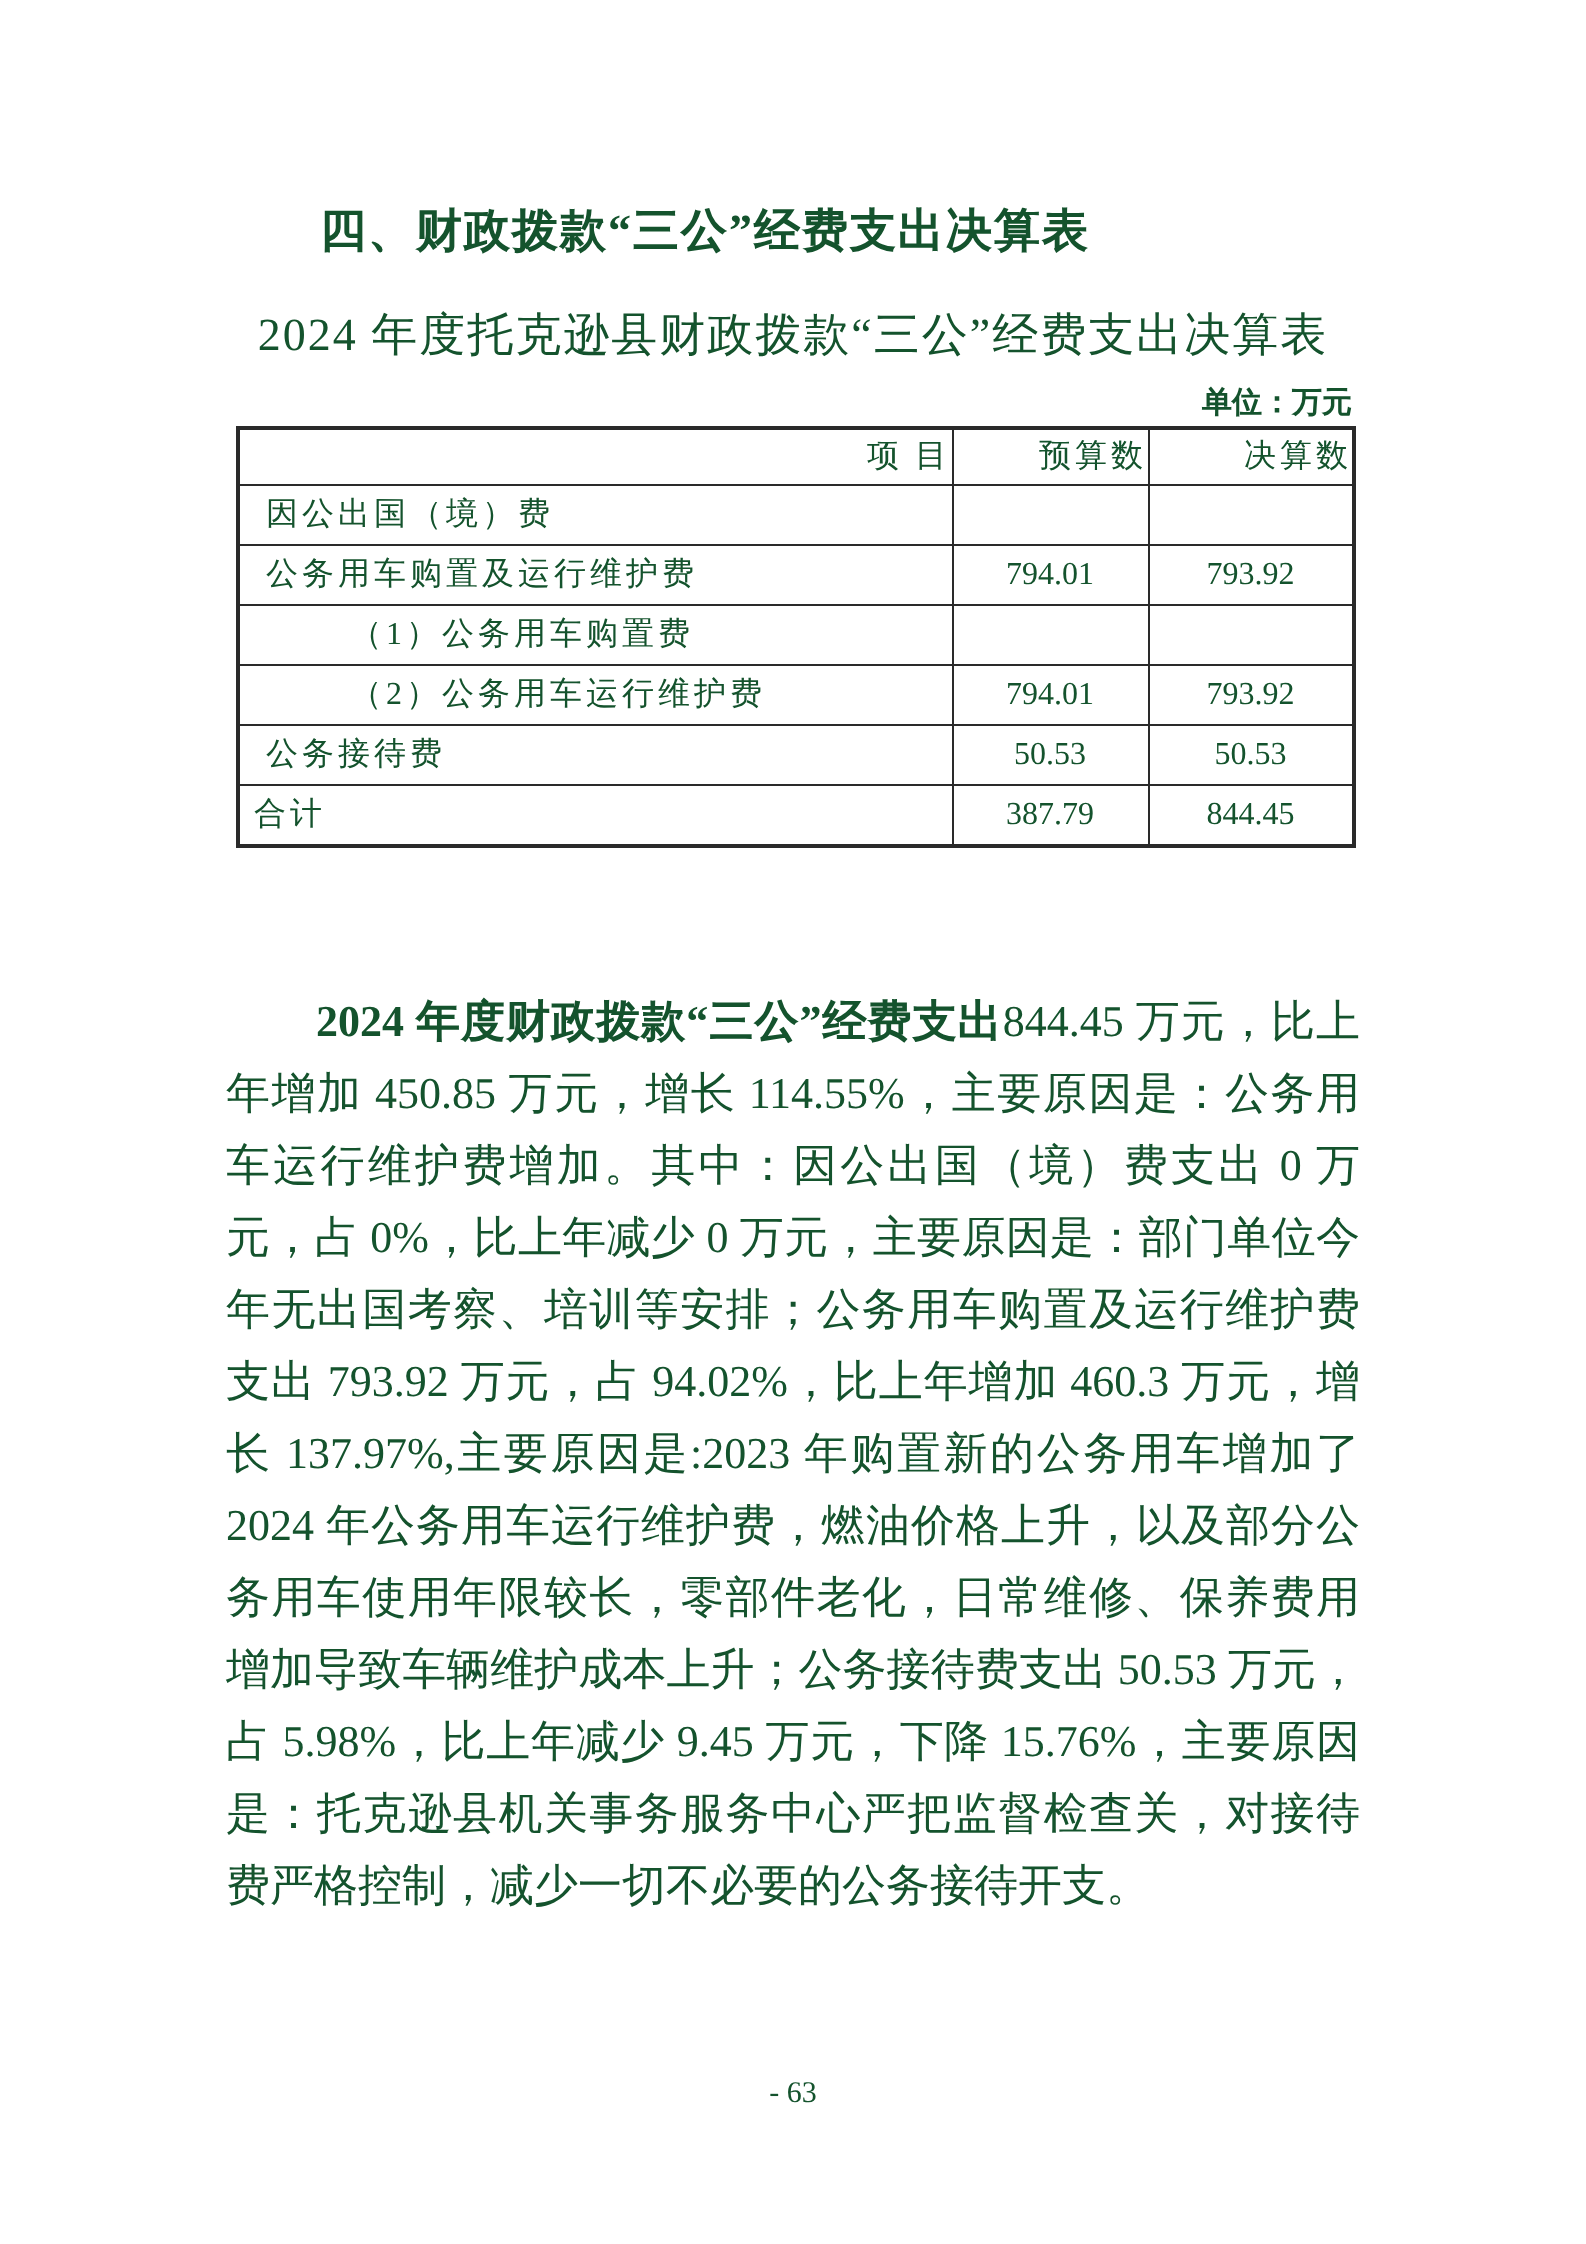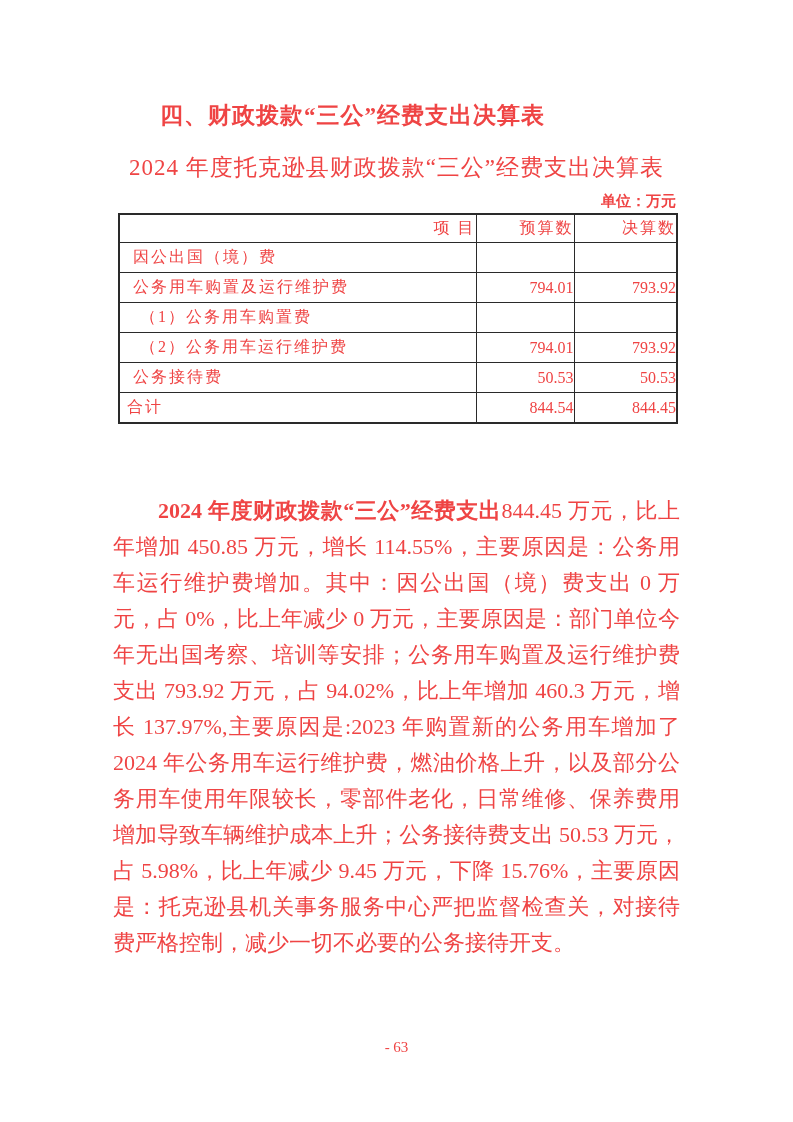"四、财政拨款“三公”经费支出决算表" .page { color: #ef4444 -> #14532d }
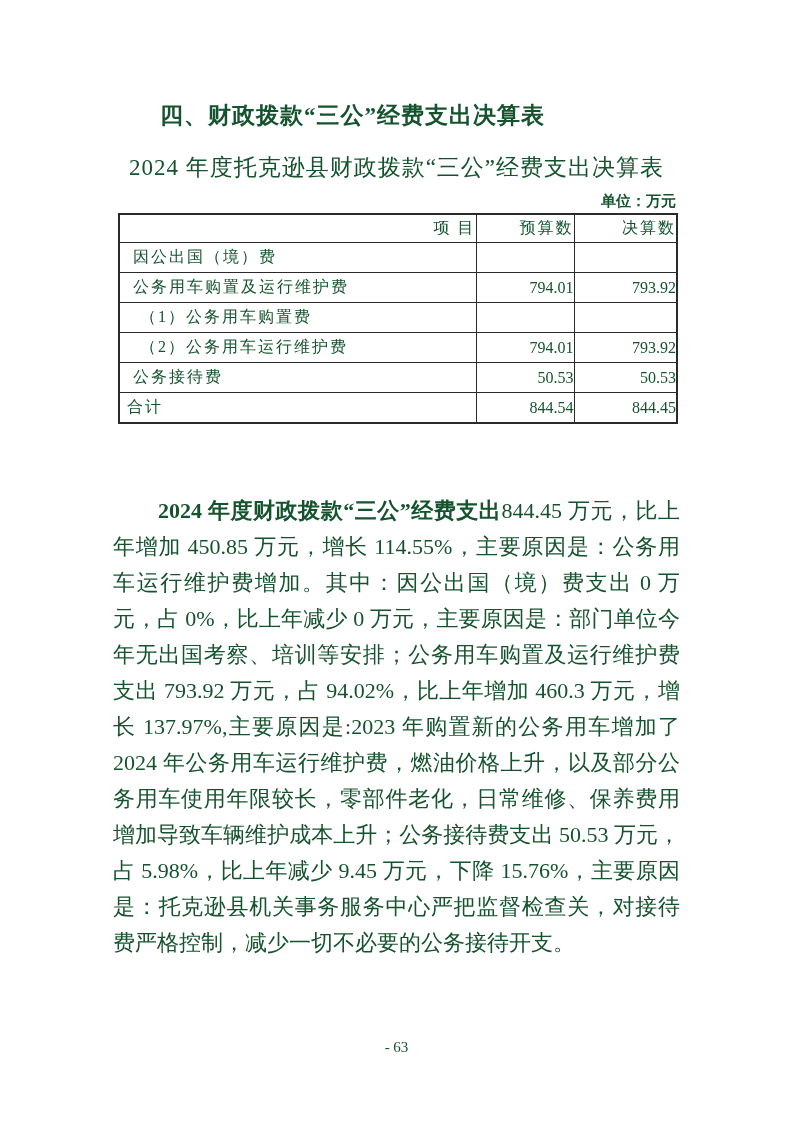"794.01" td.num-cell { text-align: right -> center }
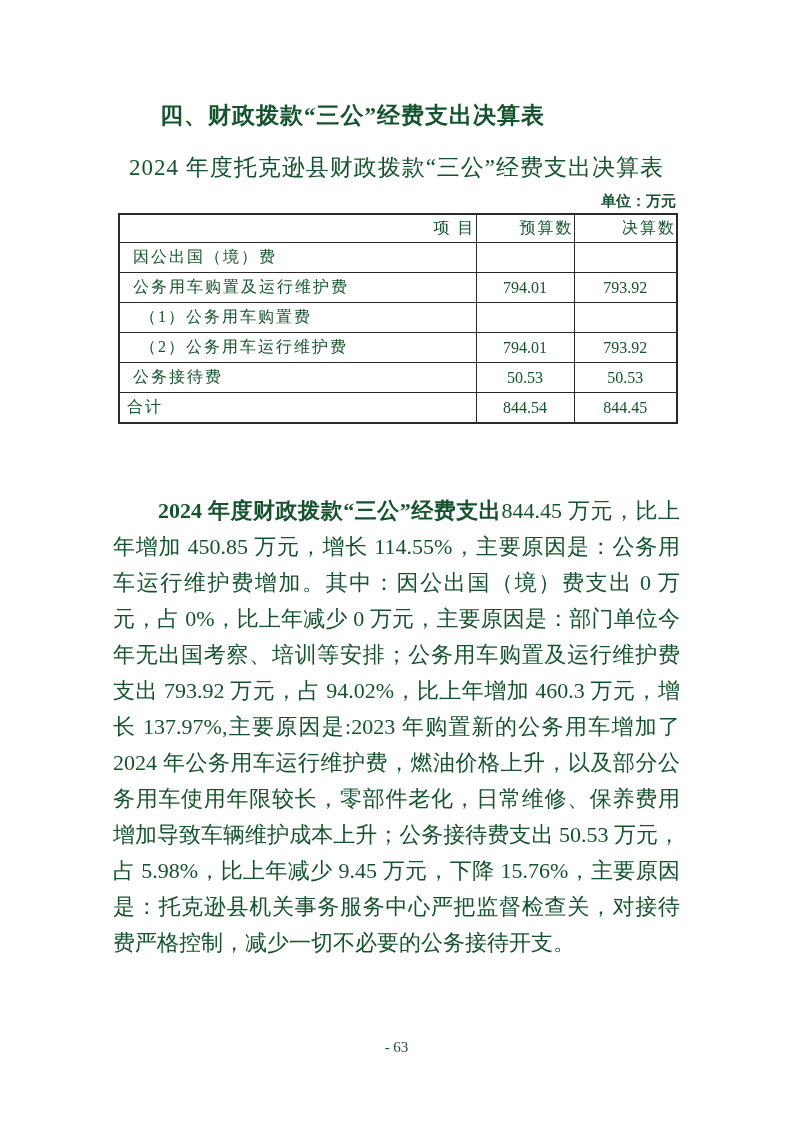"（1）公务用车购置费" td.item-cell.ind2 { padding-left: 20px -> 55px }
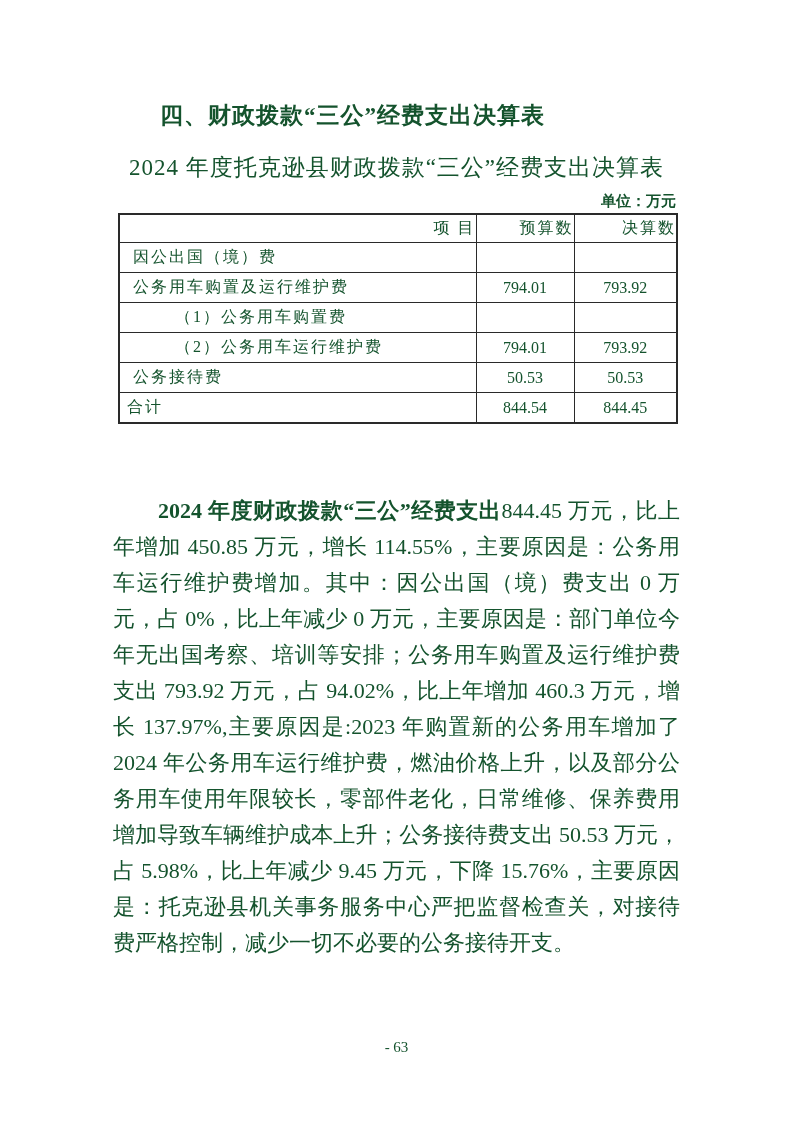"844.54" td.num-cell { text: 844.54 -> 387.79 }
